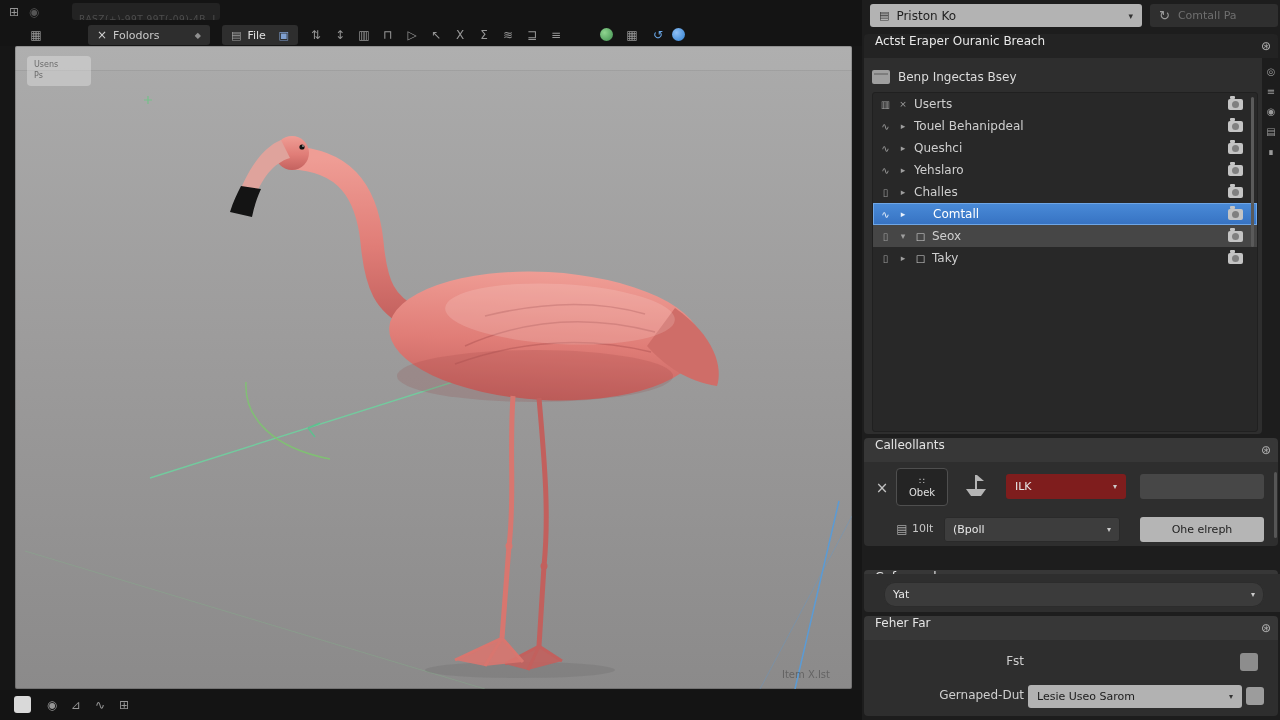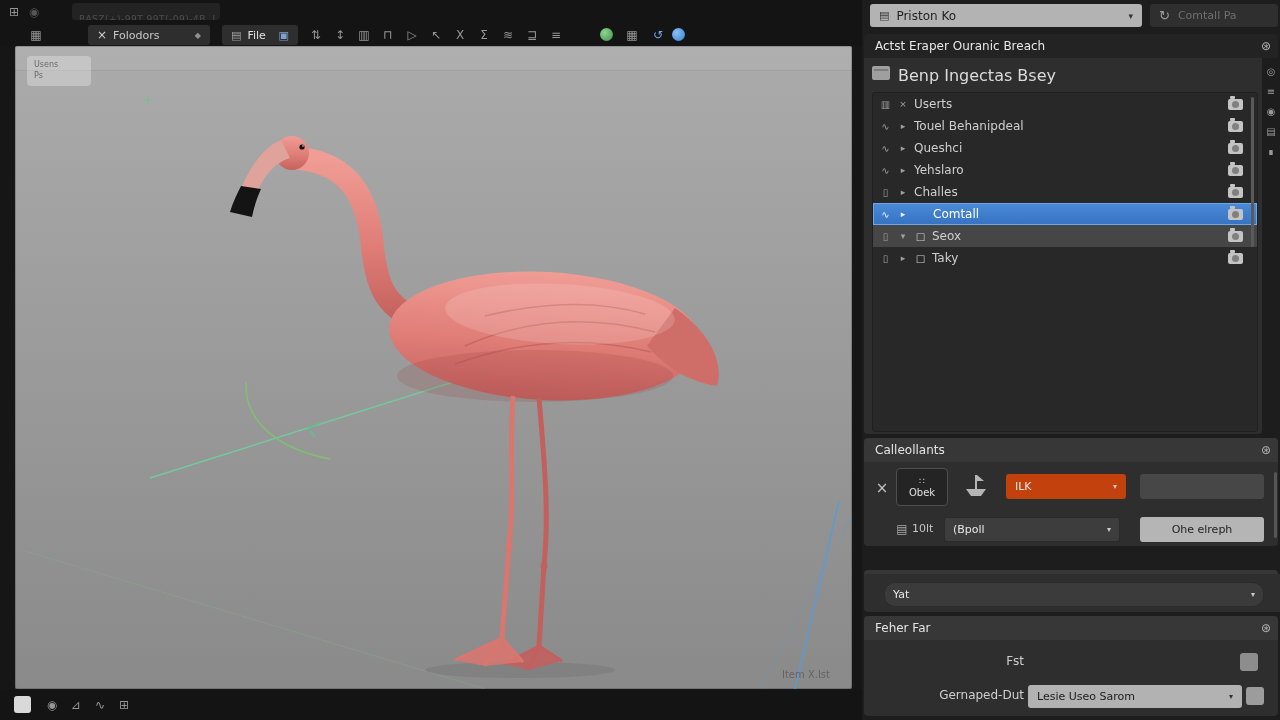"Actst Eraper Ouranic Breach" .sec-hdr { align-items: center -> flex-start }
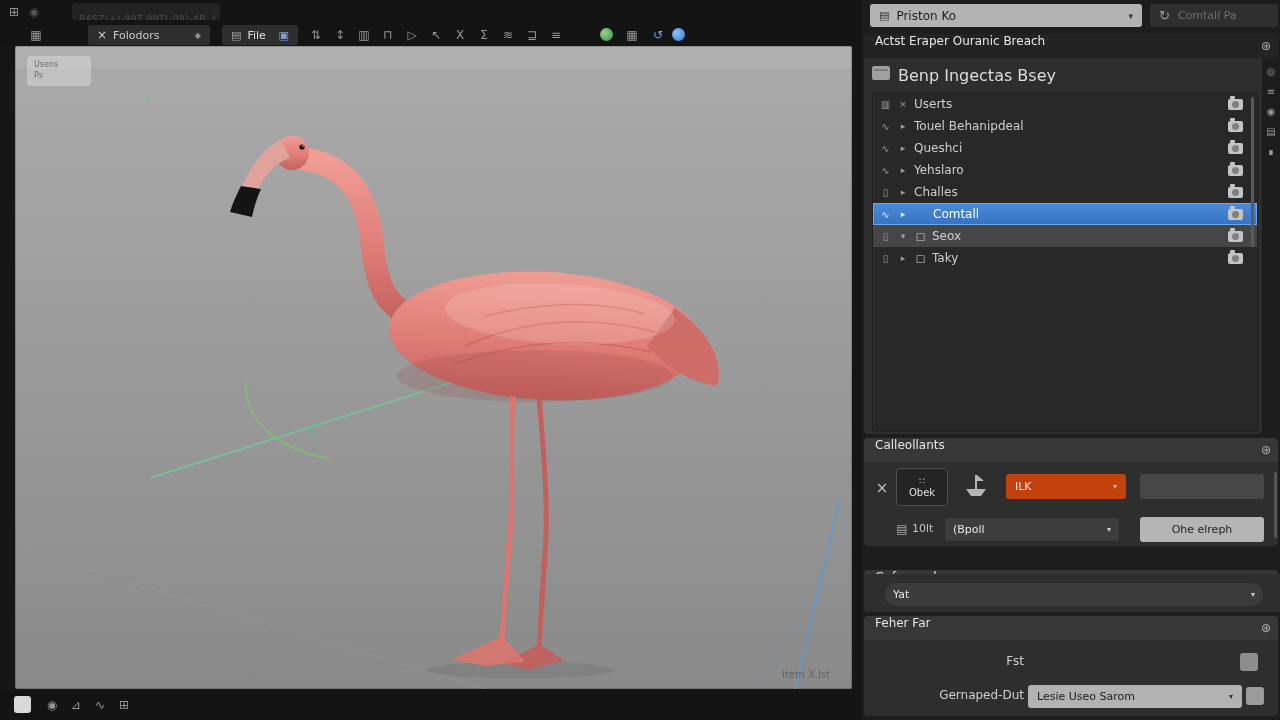"Benp Ingectas Bsey" .col-row { align-items: none -> center; font-size: 16px -> 12px }
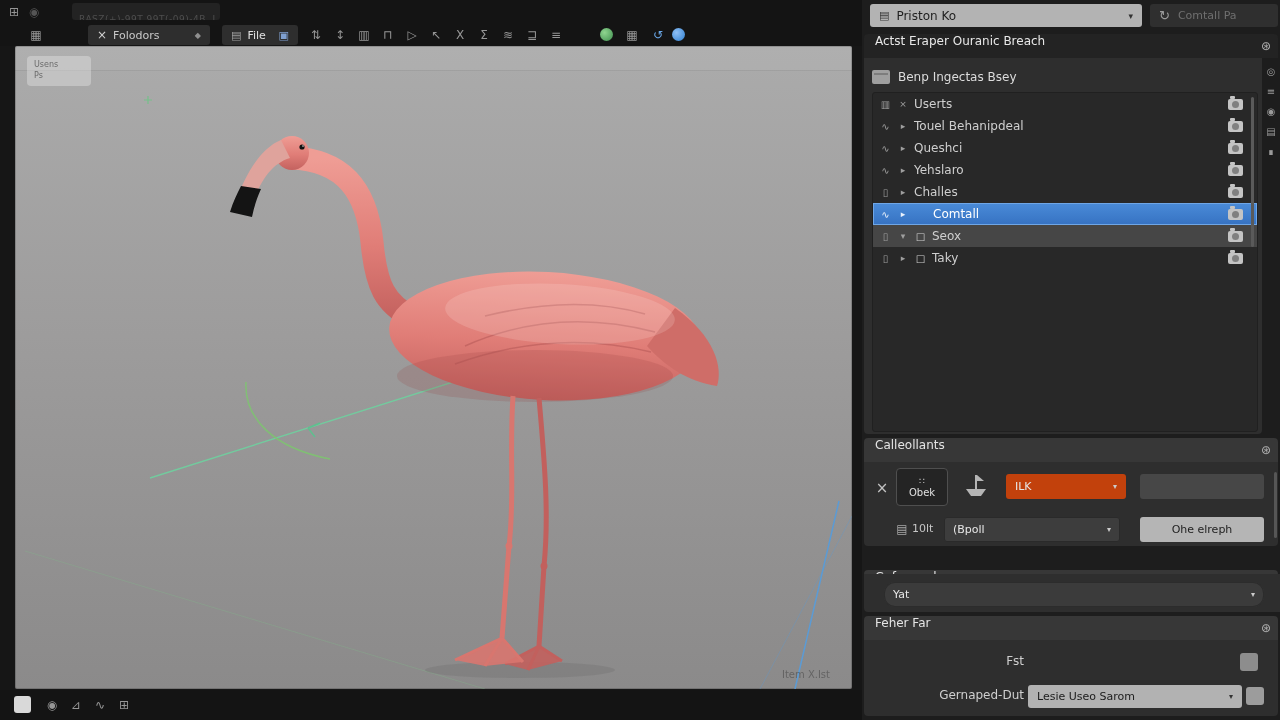"ILK" div.sel-ctl { background: #c2410c -> #7f1d1d }
